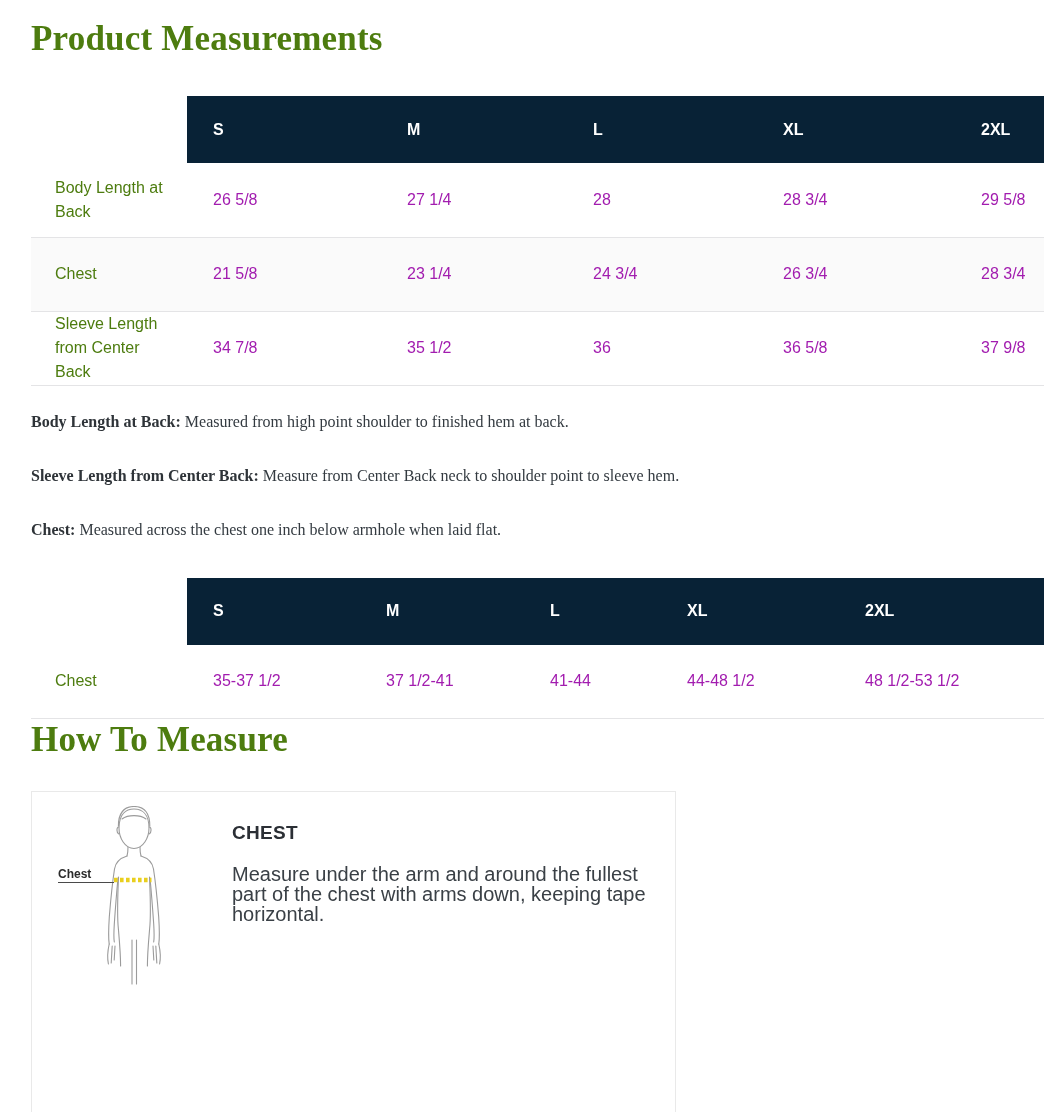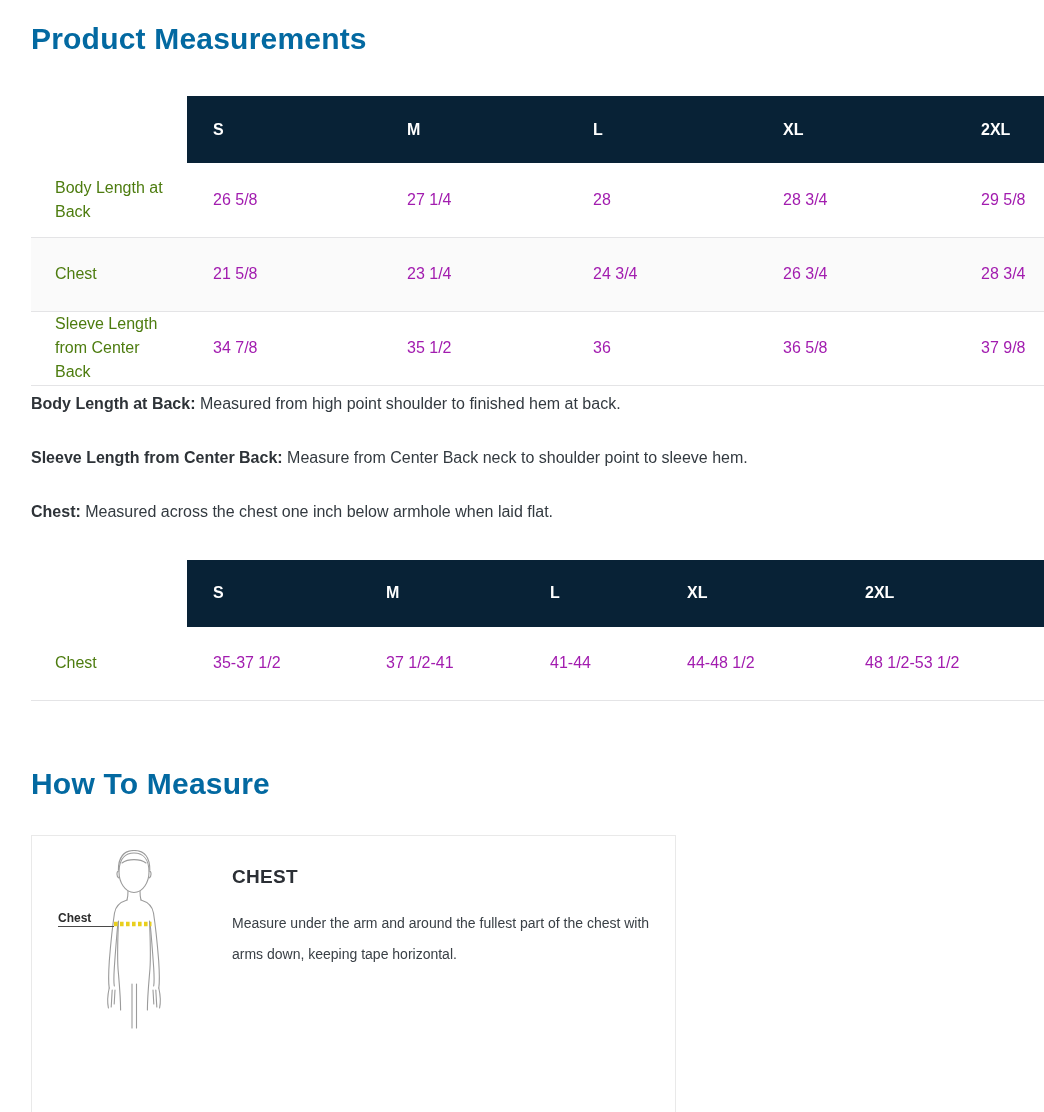"Product Measurements" h2.section-title { color: #0369a1 -> #4d7c0f; font-family: Liberation Sans, sans-serif -> Liberation Serif, serif; font-size: 30px -> 35px }
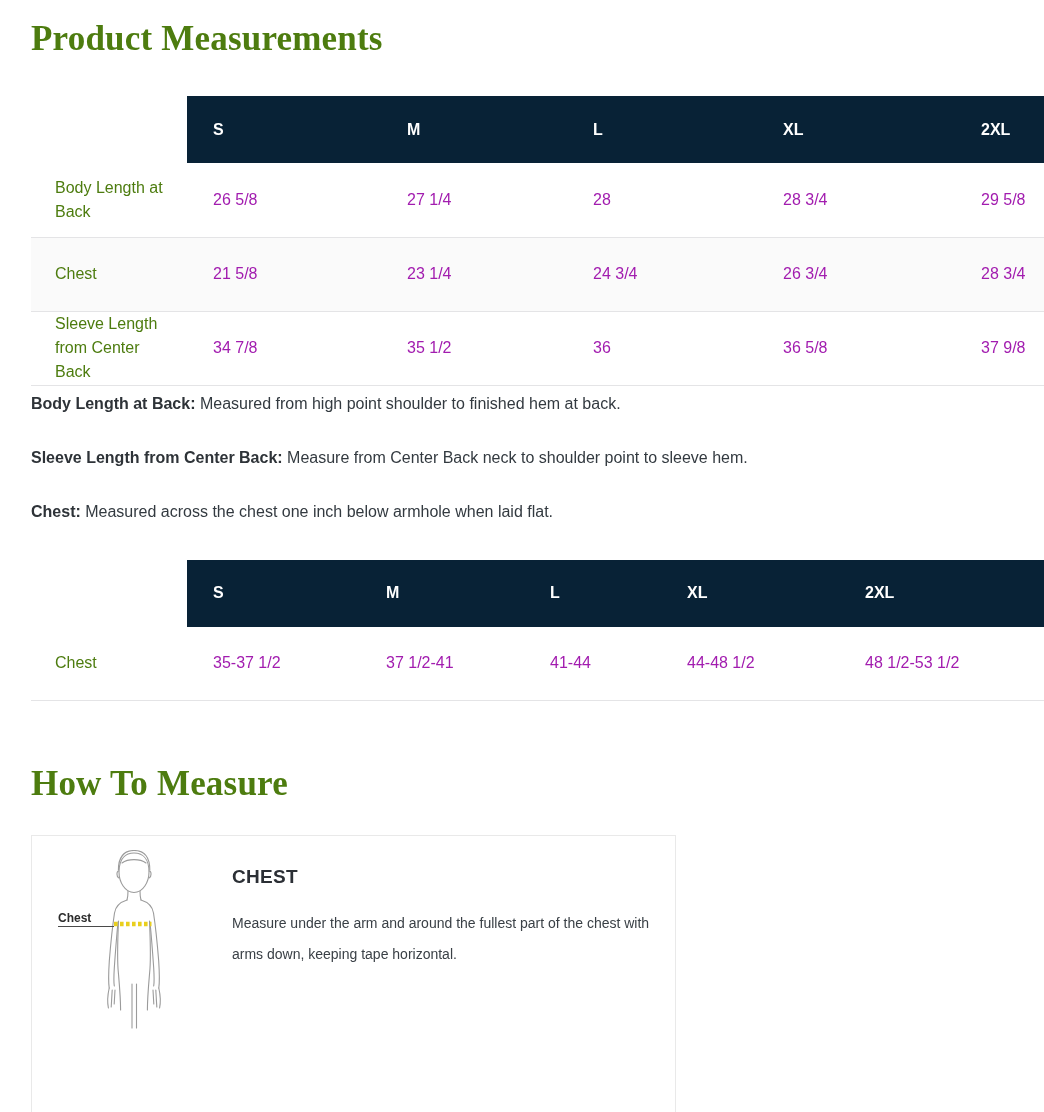"Body Length at Back: Measured" .notes { font-family: none -> Liberation Serif, serif; margin-top: 6px -> 24px }
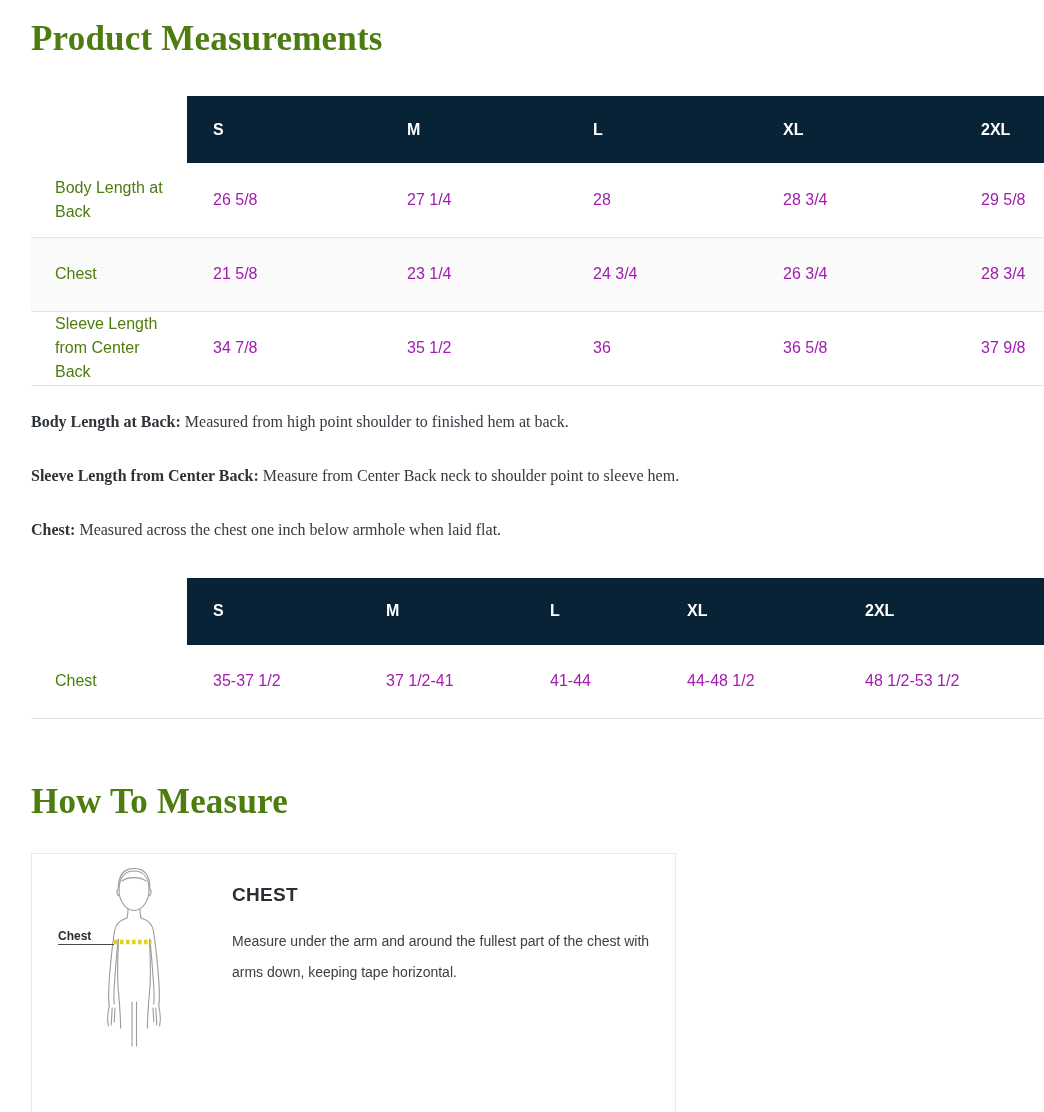"How To Measure" .title-how-to { margin-top: 62px -> none }
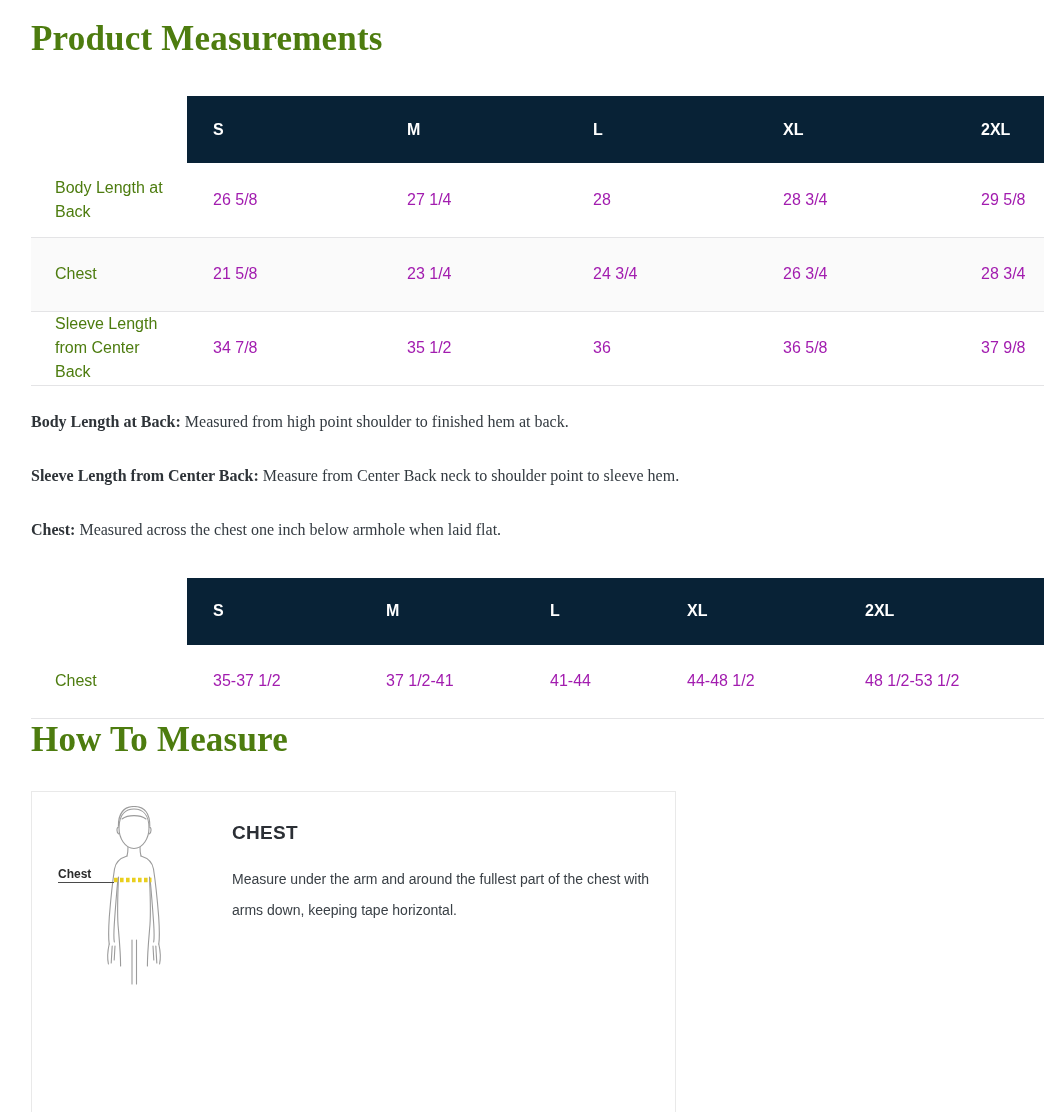"Measure under the arm and" .measure-card-desc { font-size: 14px -> 20px; line-height: 31px -> 20px }
